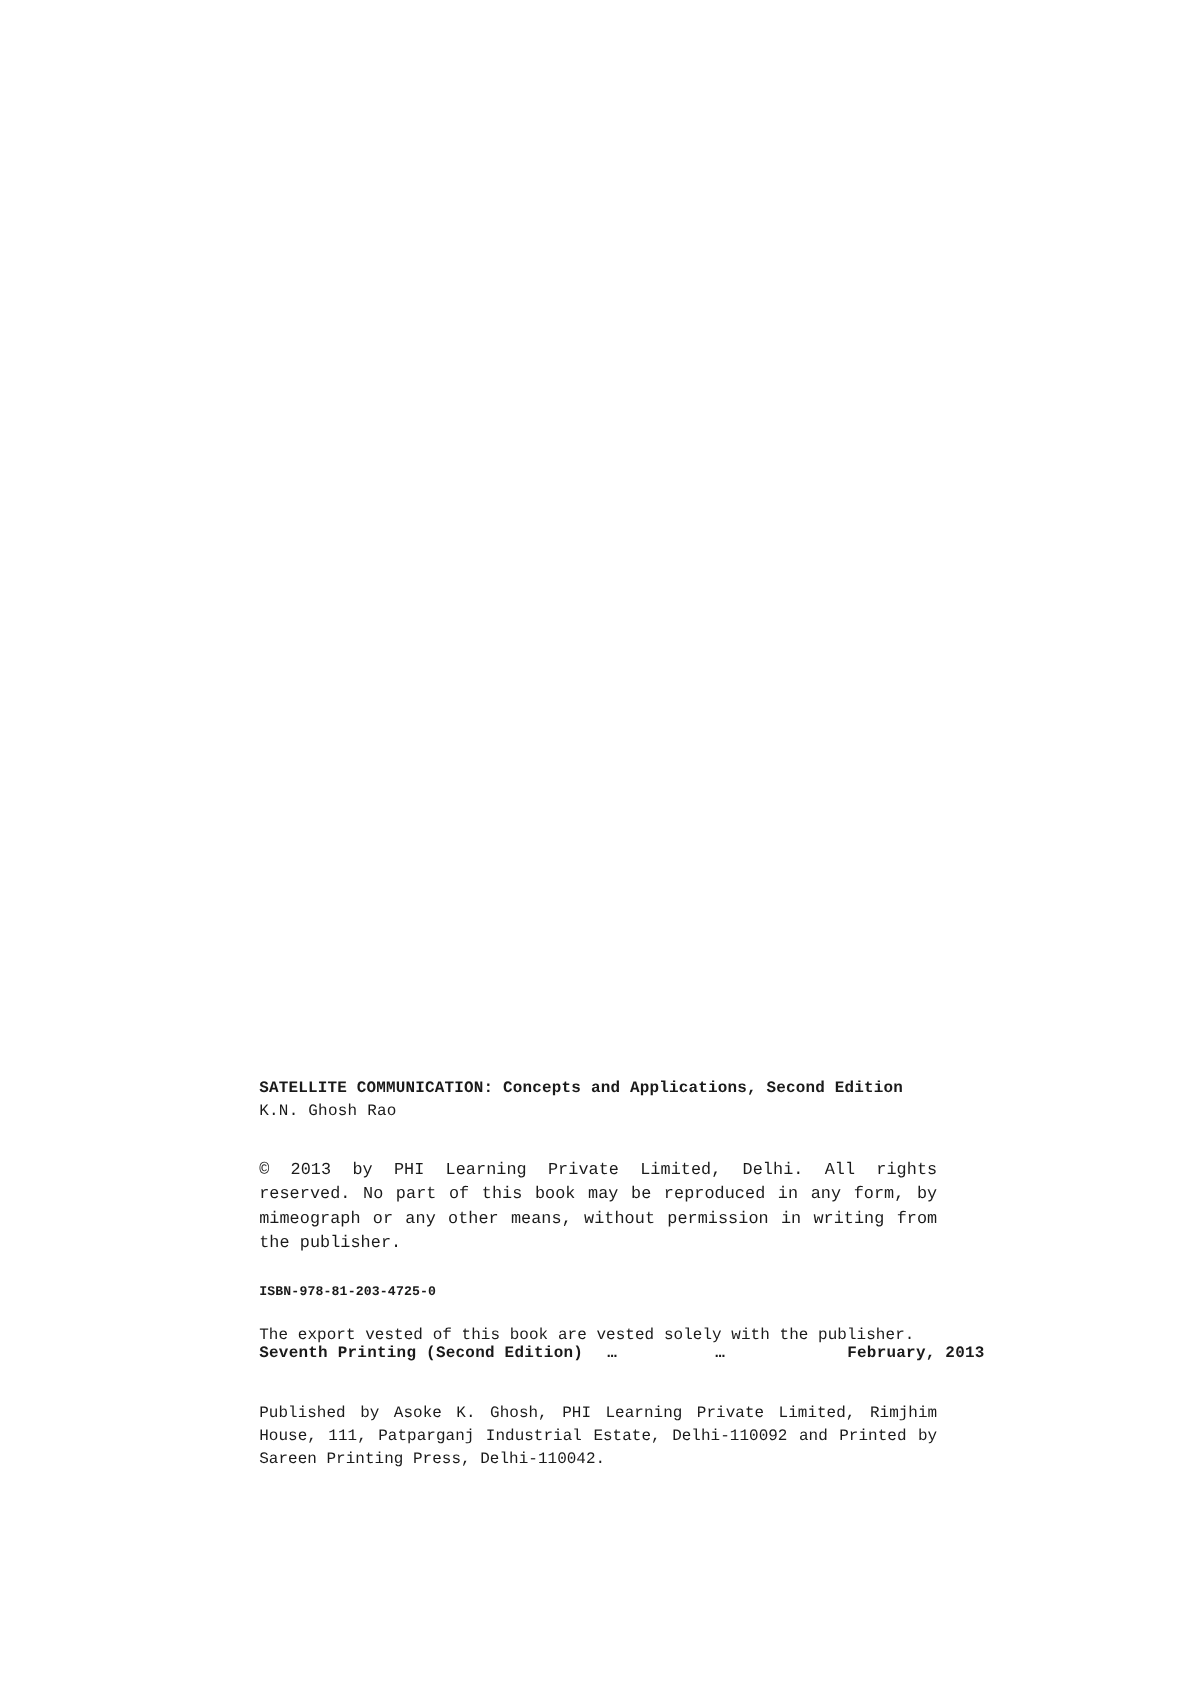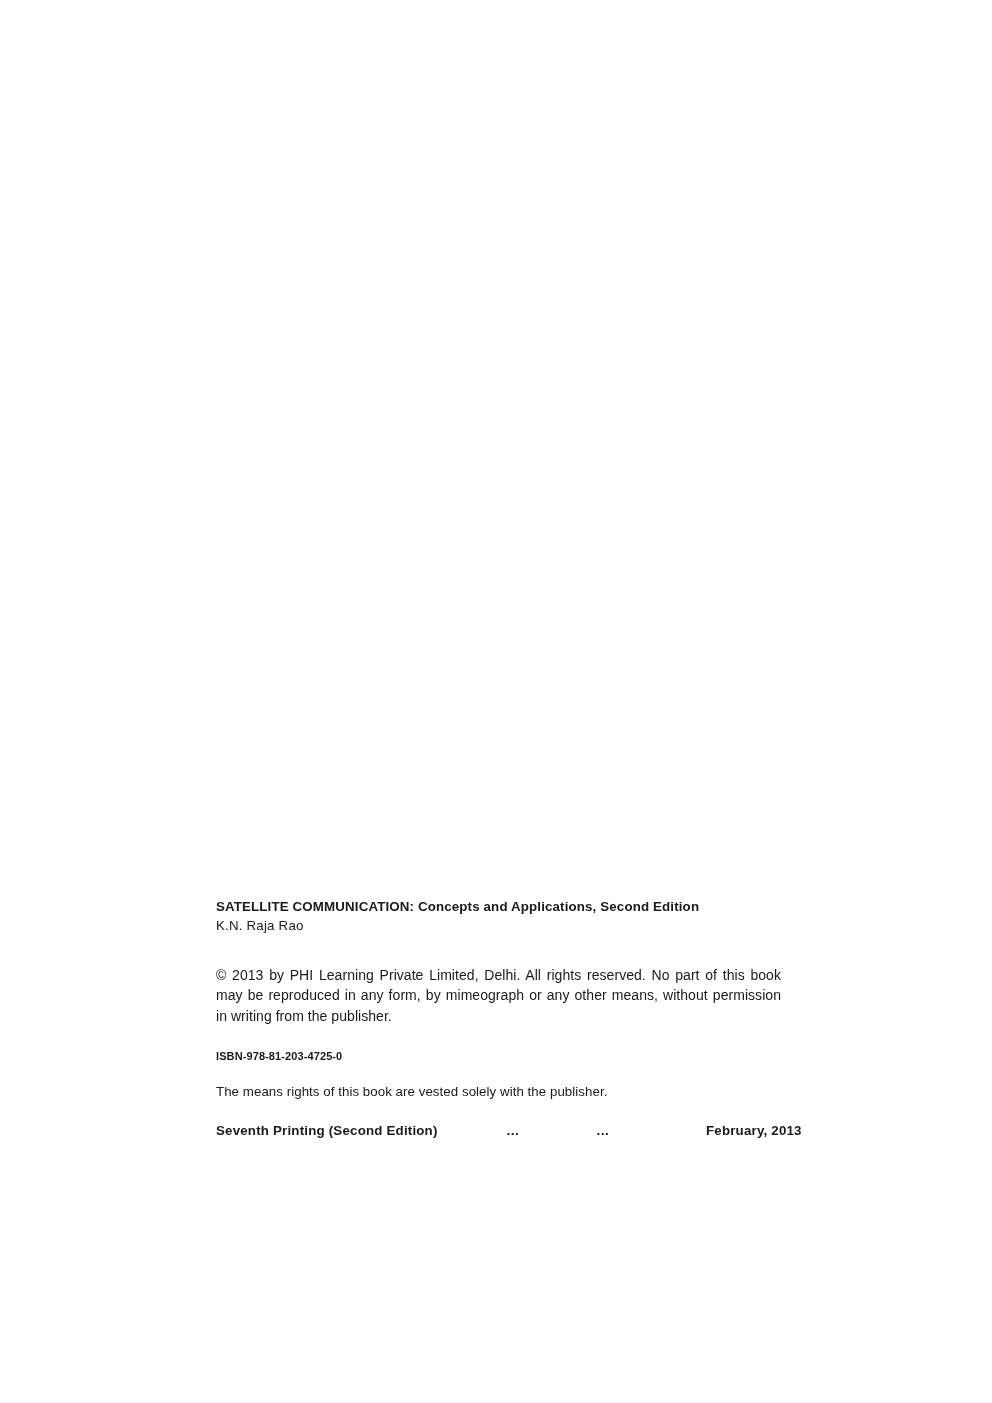"SATELLITE COMMUNICATION: Concepts and" .page { font-family: none -> Liberation Mono, monospace }
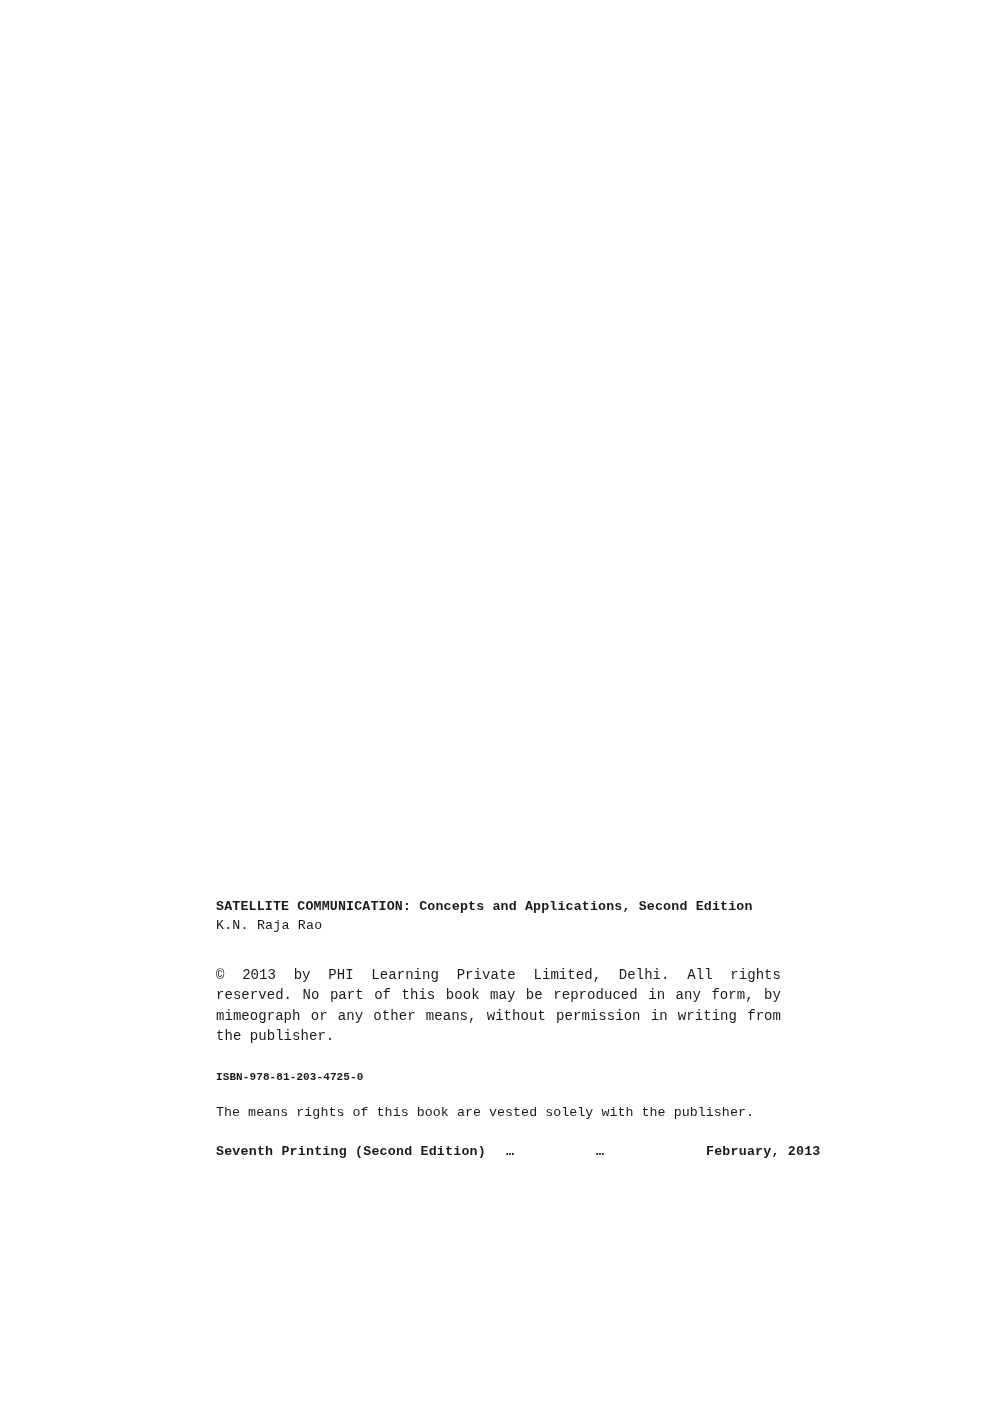"K.N. Raja Rao" p.author-line { text: Raja -> Ghosh }
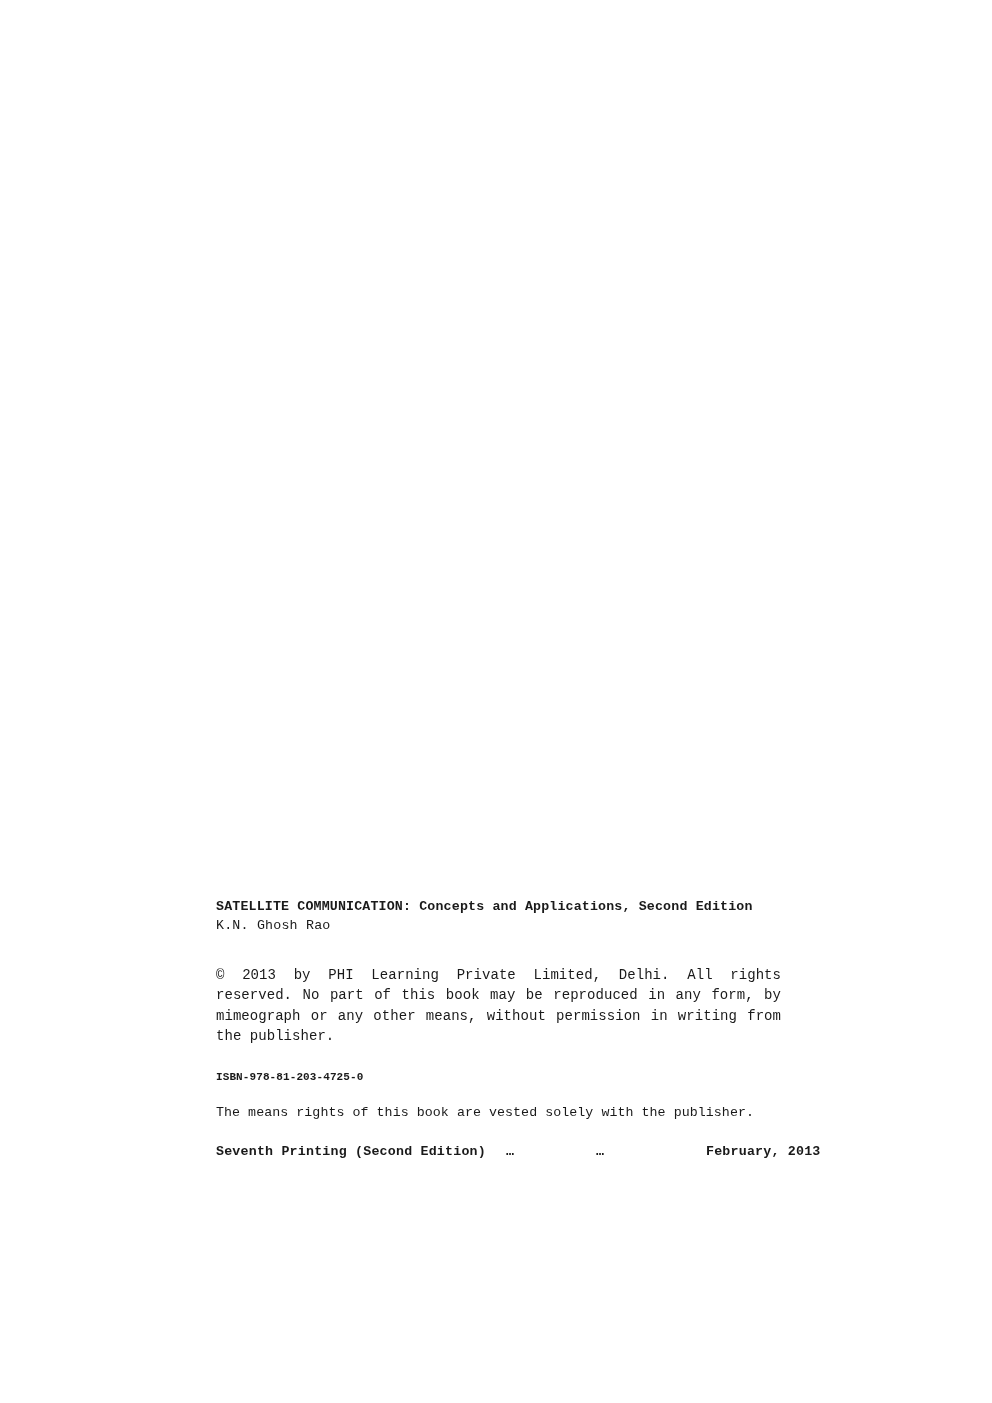"The means rights of this" p.export-line { text: means rights -> export vested }
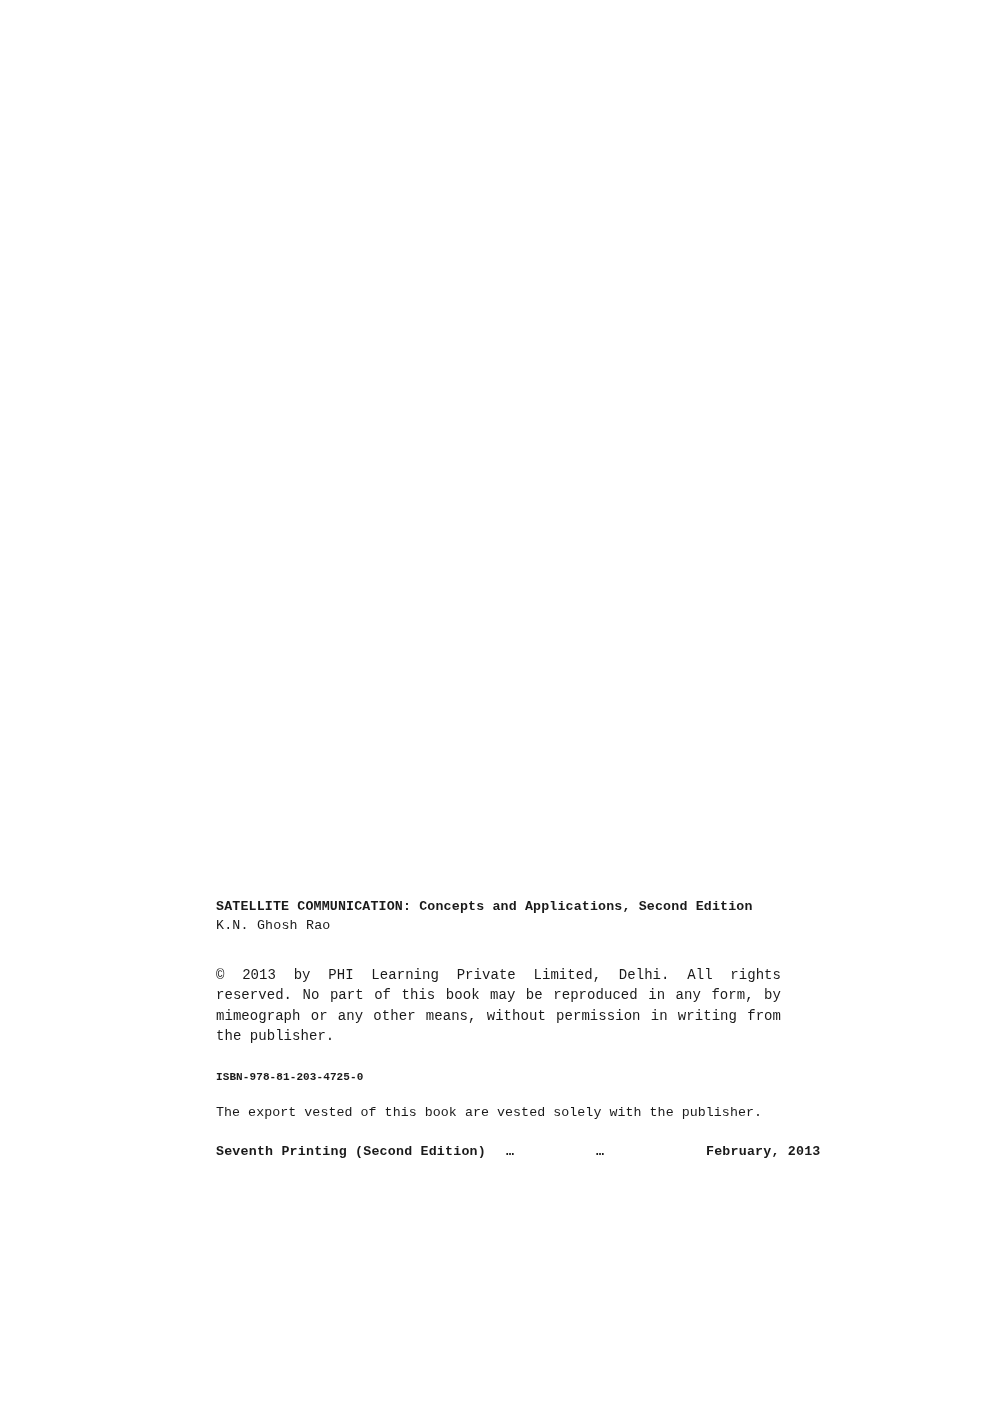"Seventh Printing (Second Edition)" .printing-row { margin-top: 24px -> none }
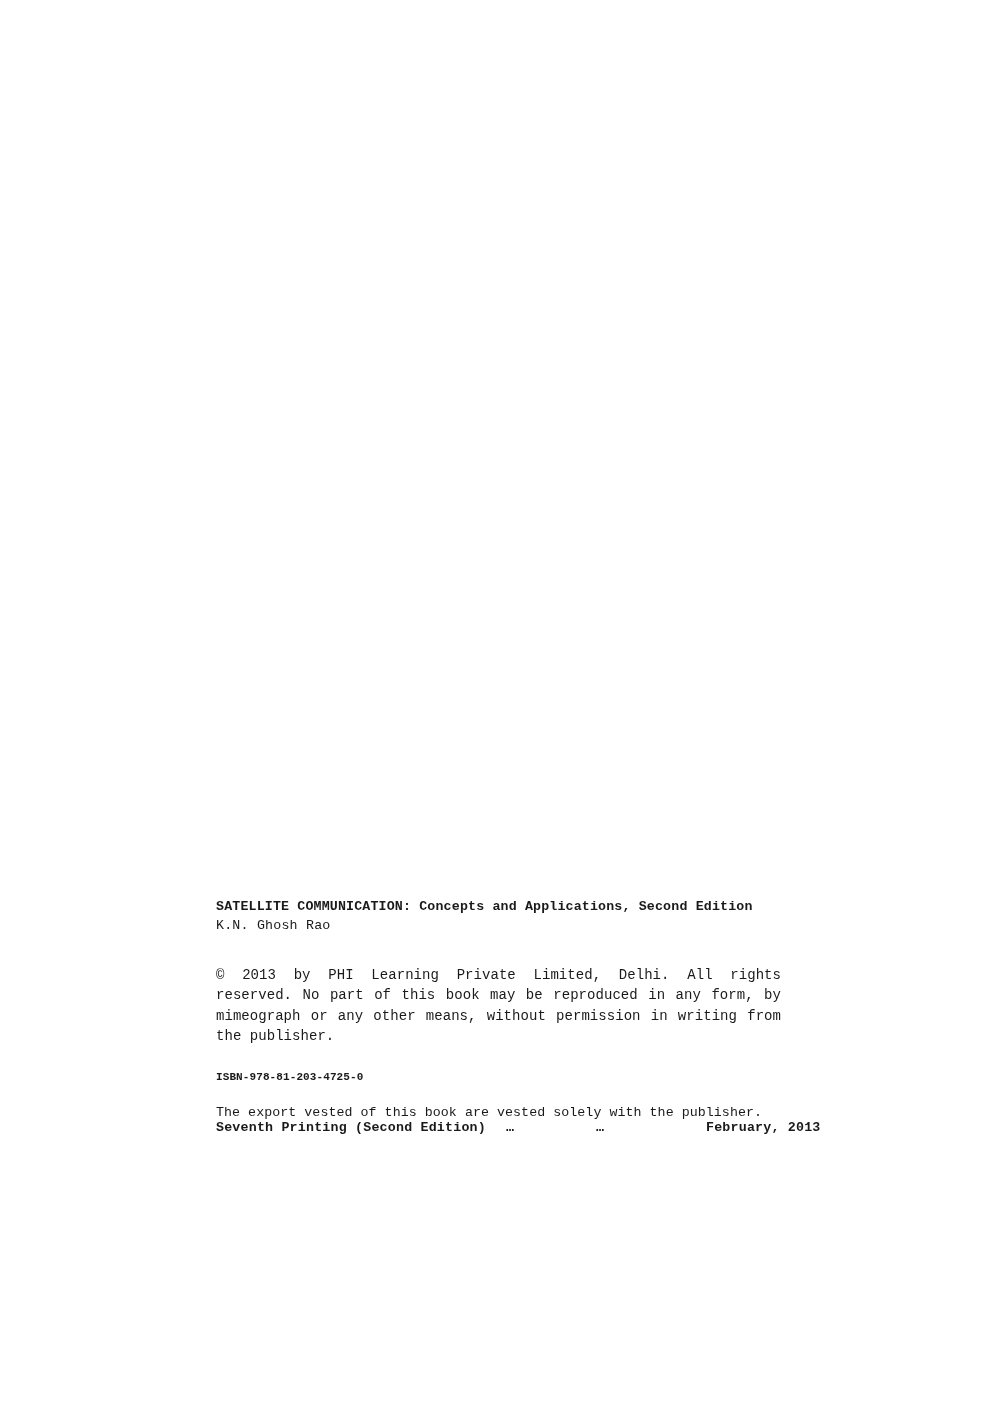"Published by Asoke K. Ghosh," p.publisher-para { html: none -> <p>Published by Asoke K. Ghosh, PHI Learning Private Limited, Rimjhim House, 111, Patparganj Industrial Estate, Delhi-110092 and Printed by Sareen Printing Press, Delhi-110042.</p> }
